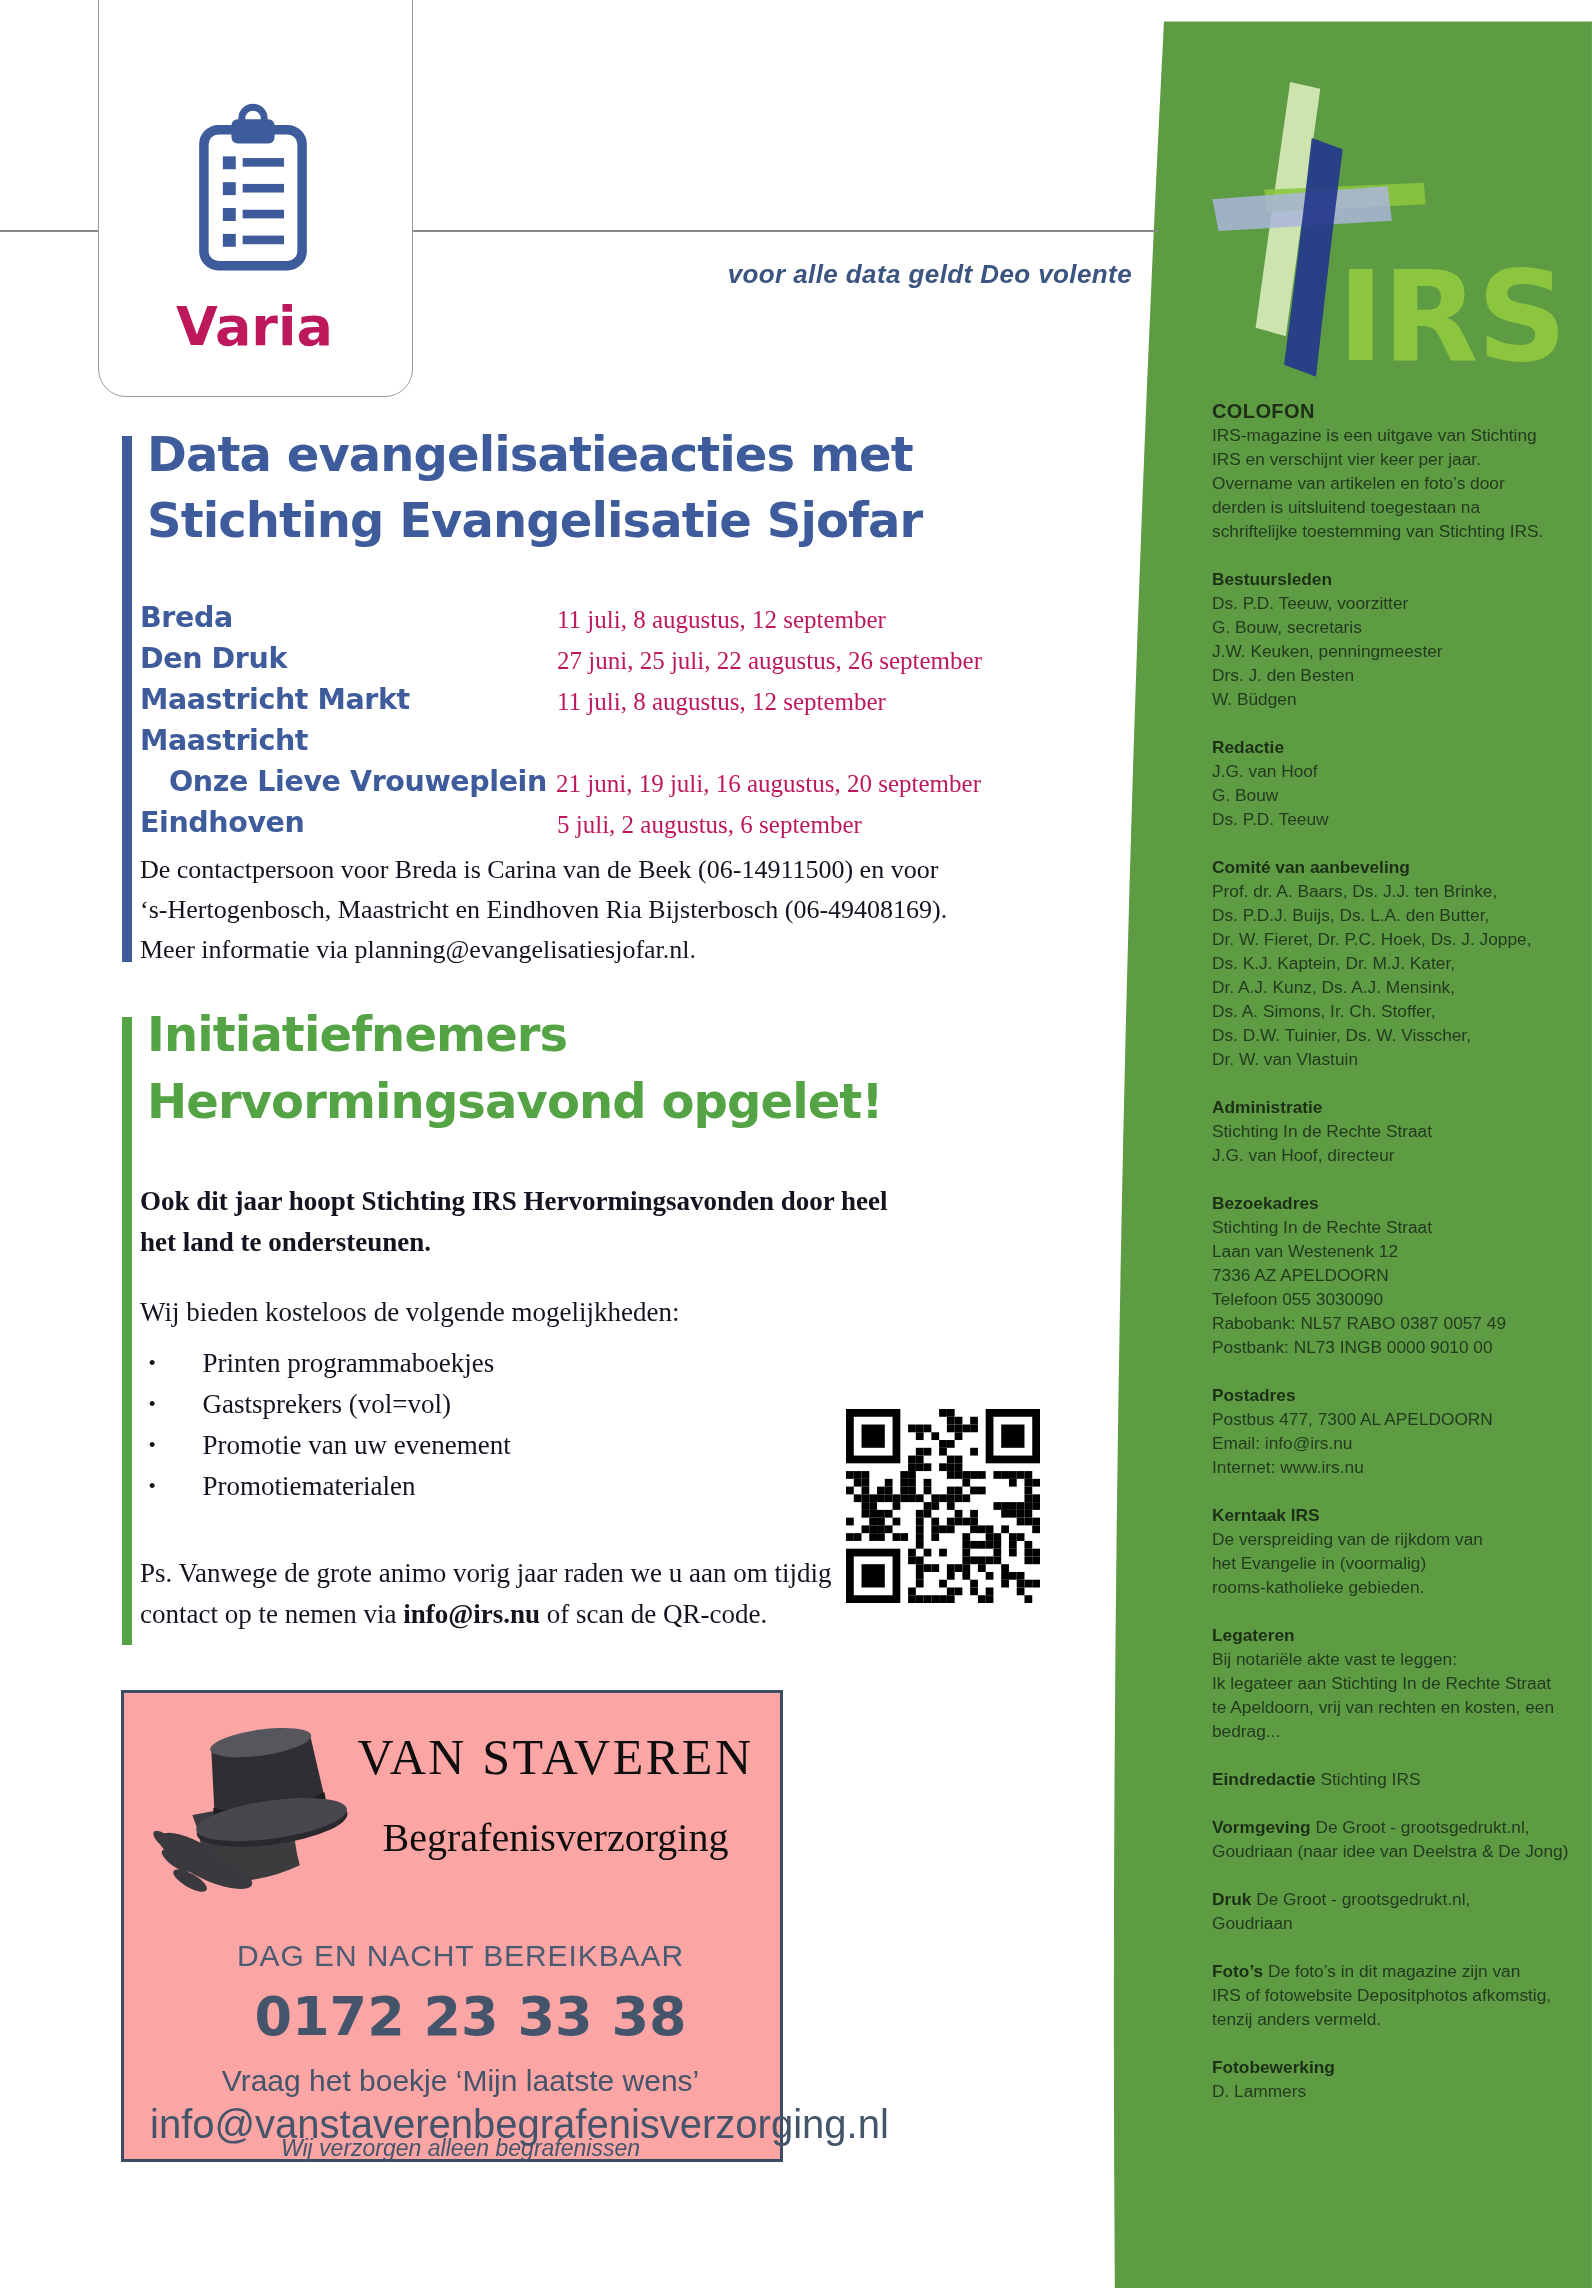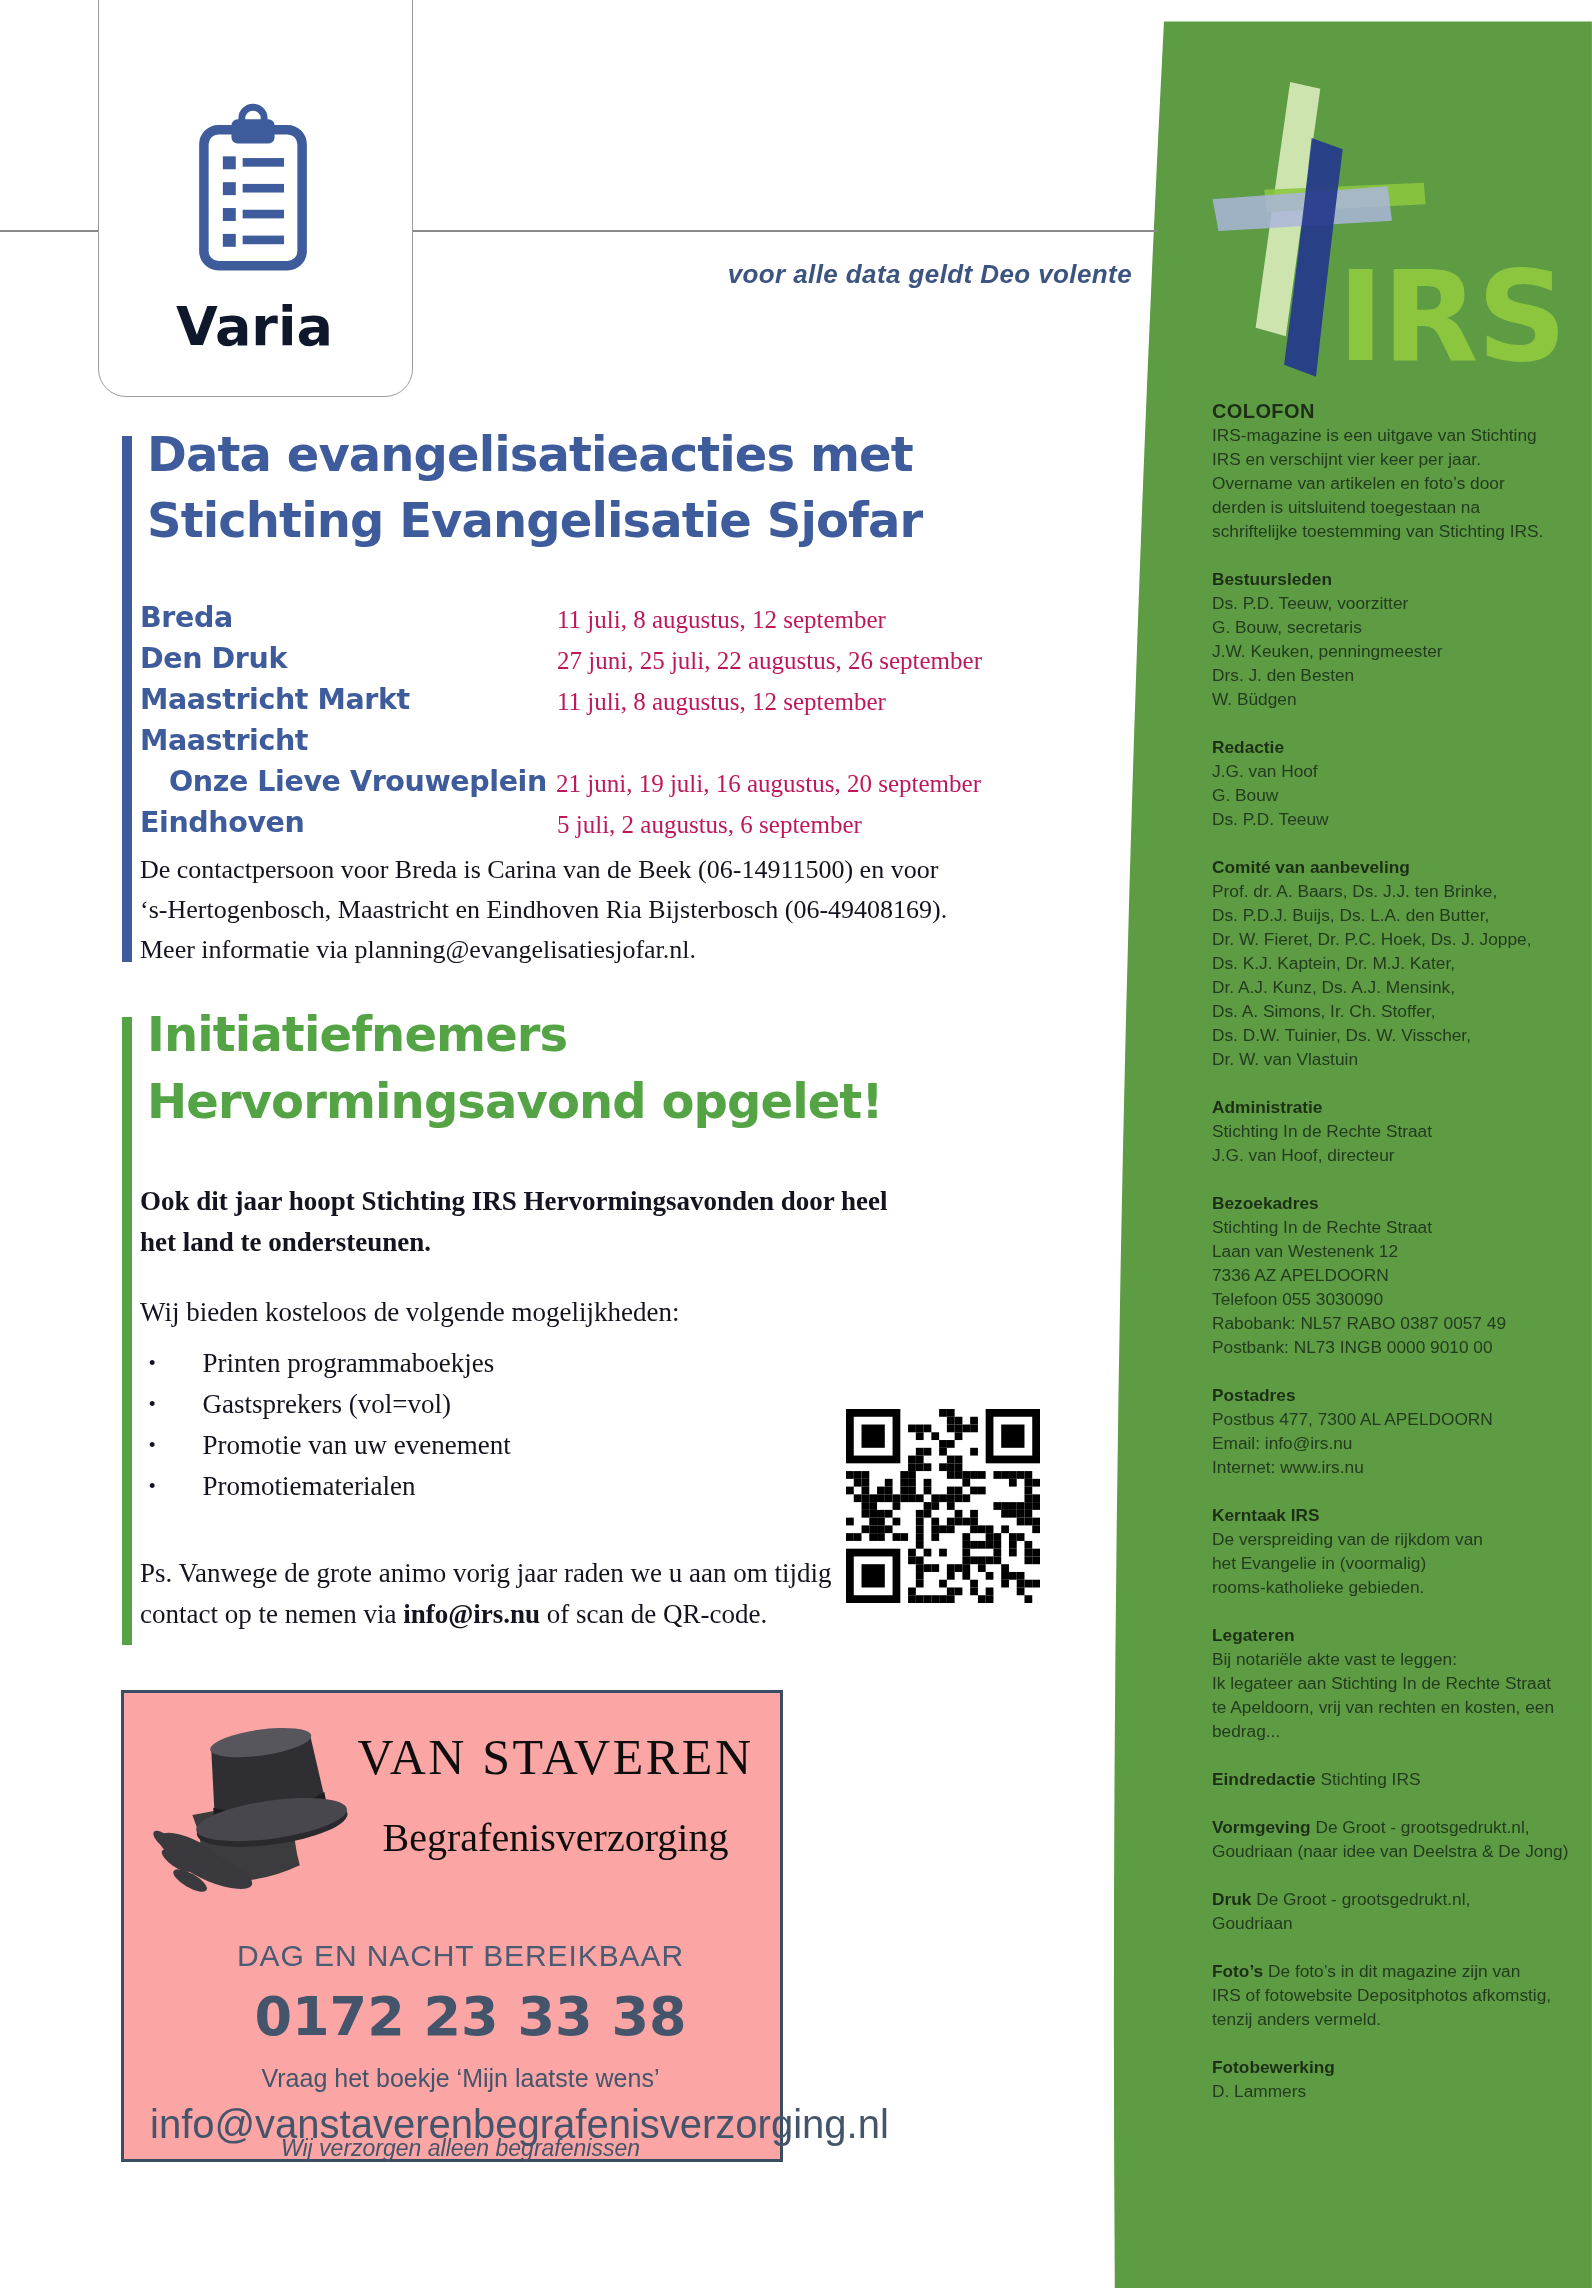"Varia" #varia-label { color: #0f172a -> #be185d }
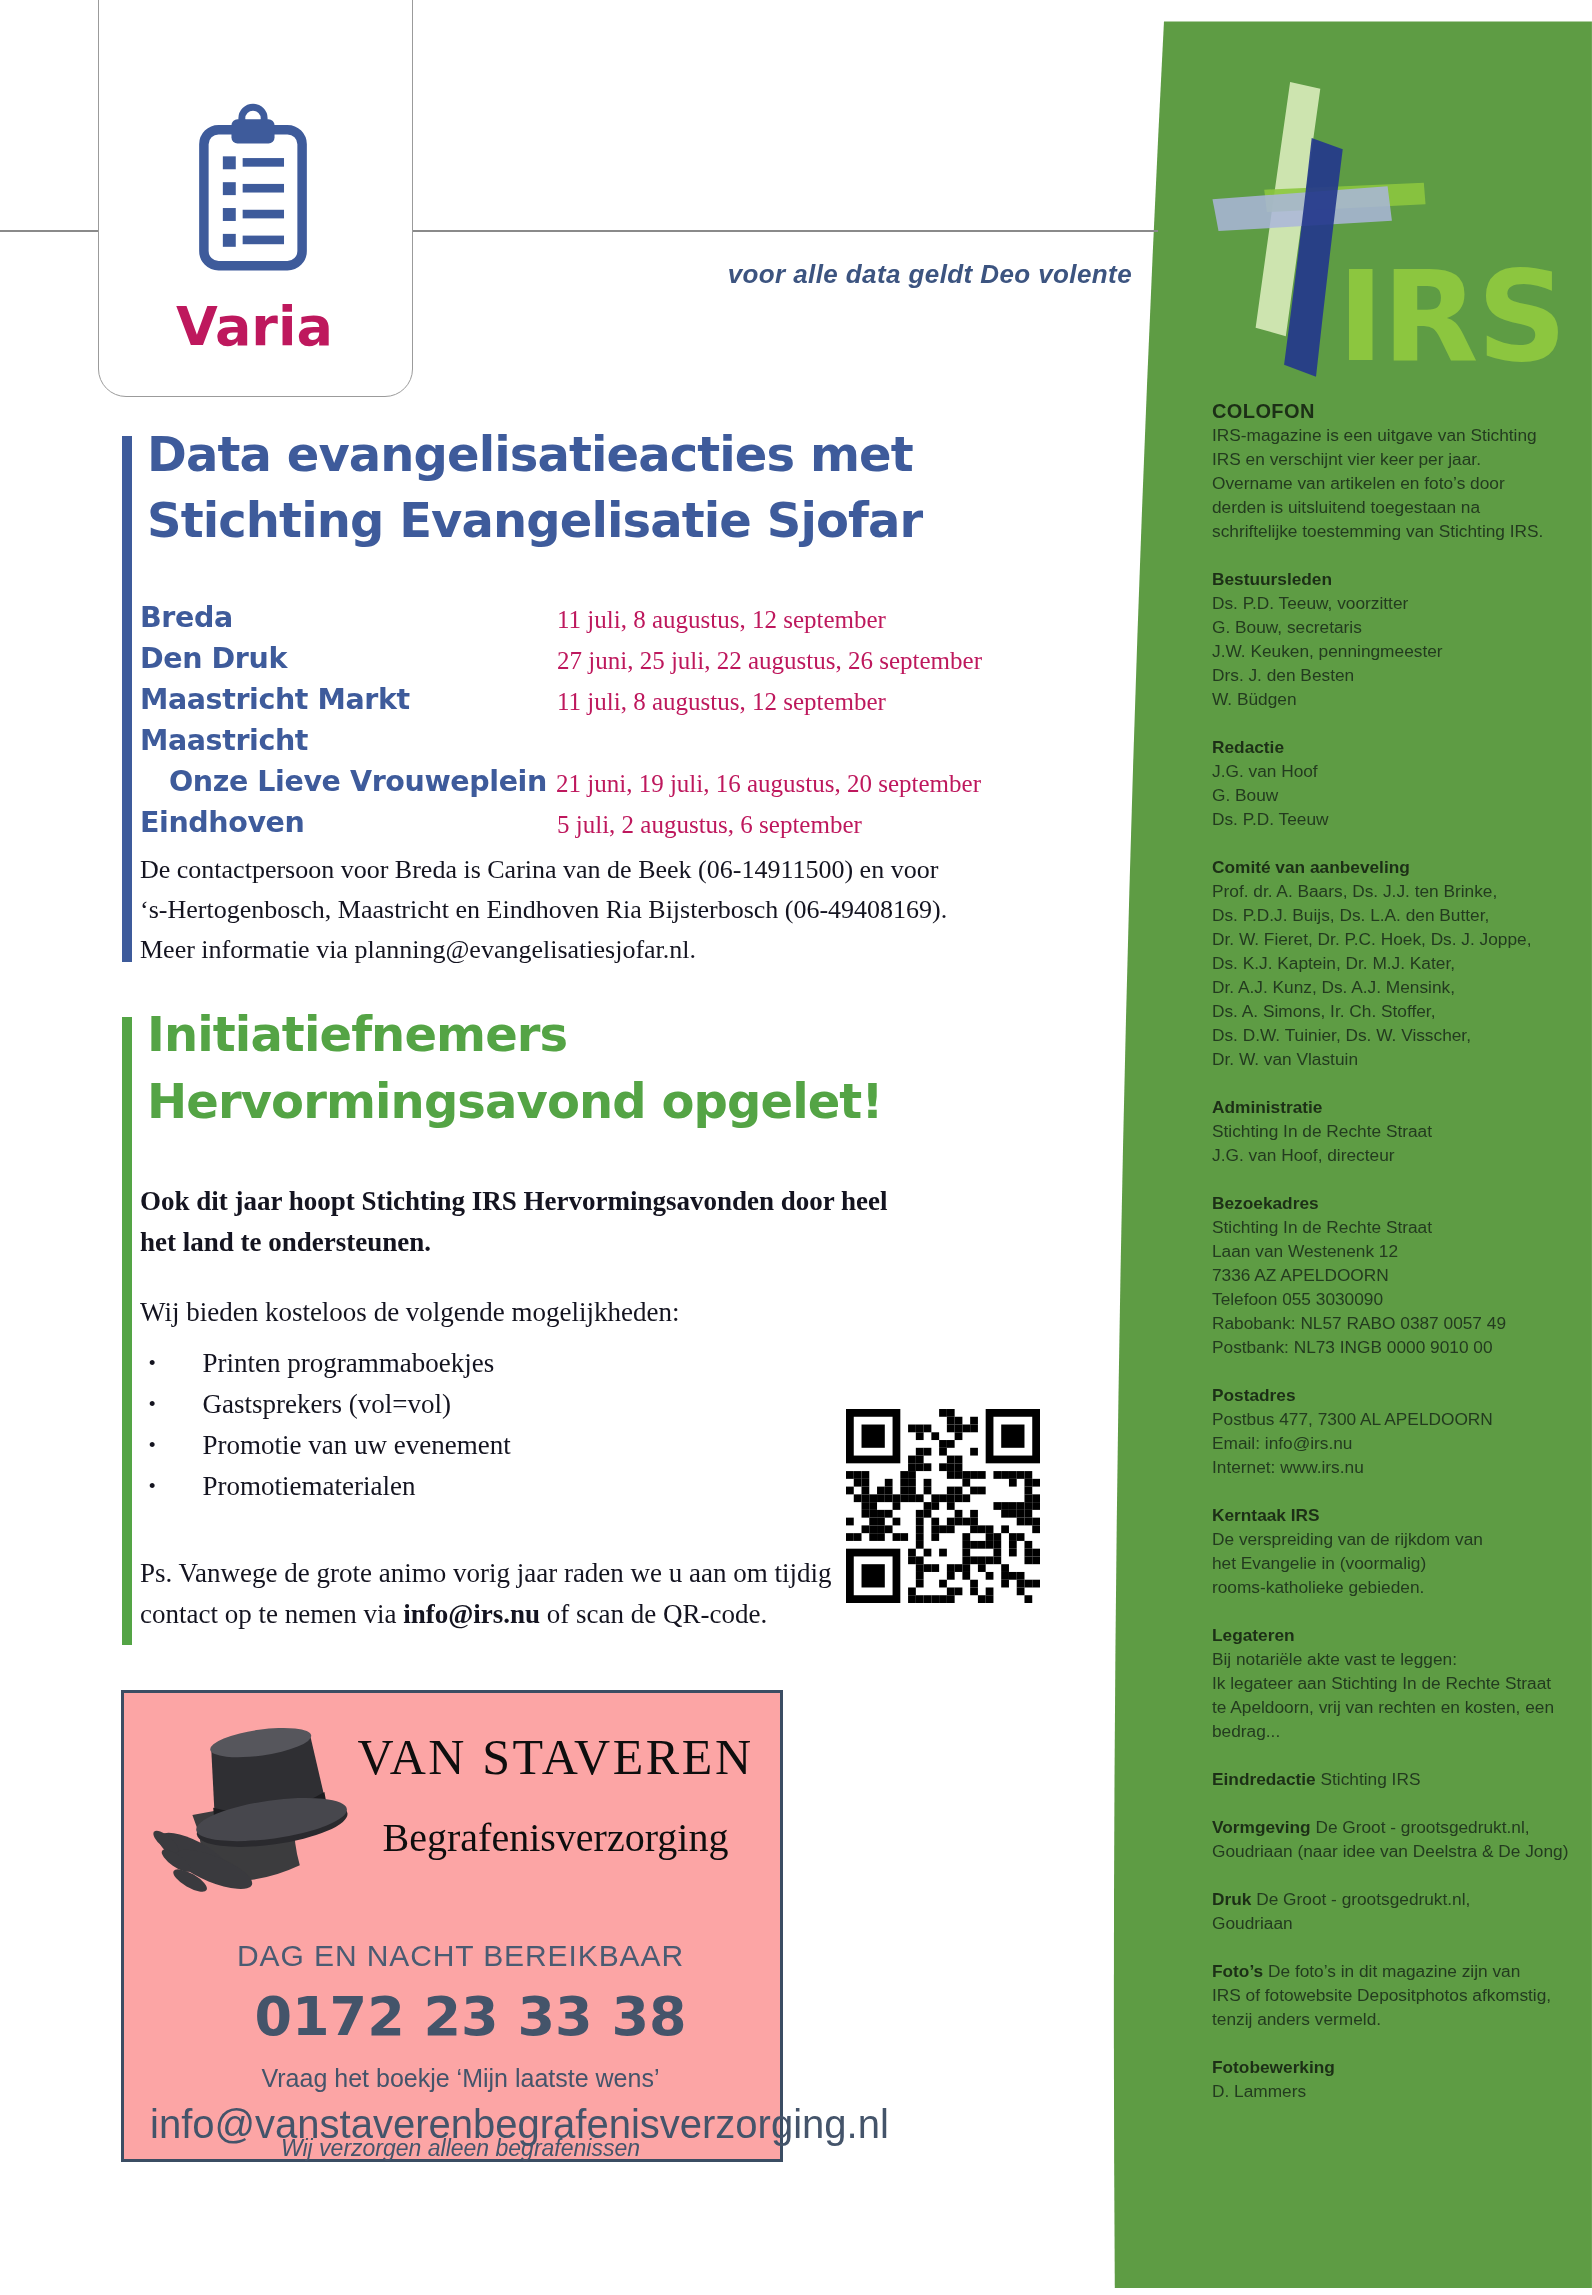"Vraag het boekje ‘Mijn laatste" #ad-booklet { font-size: 25px -> 30px }
